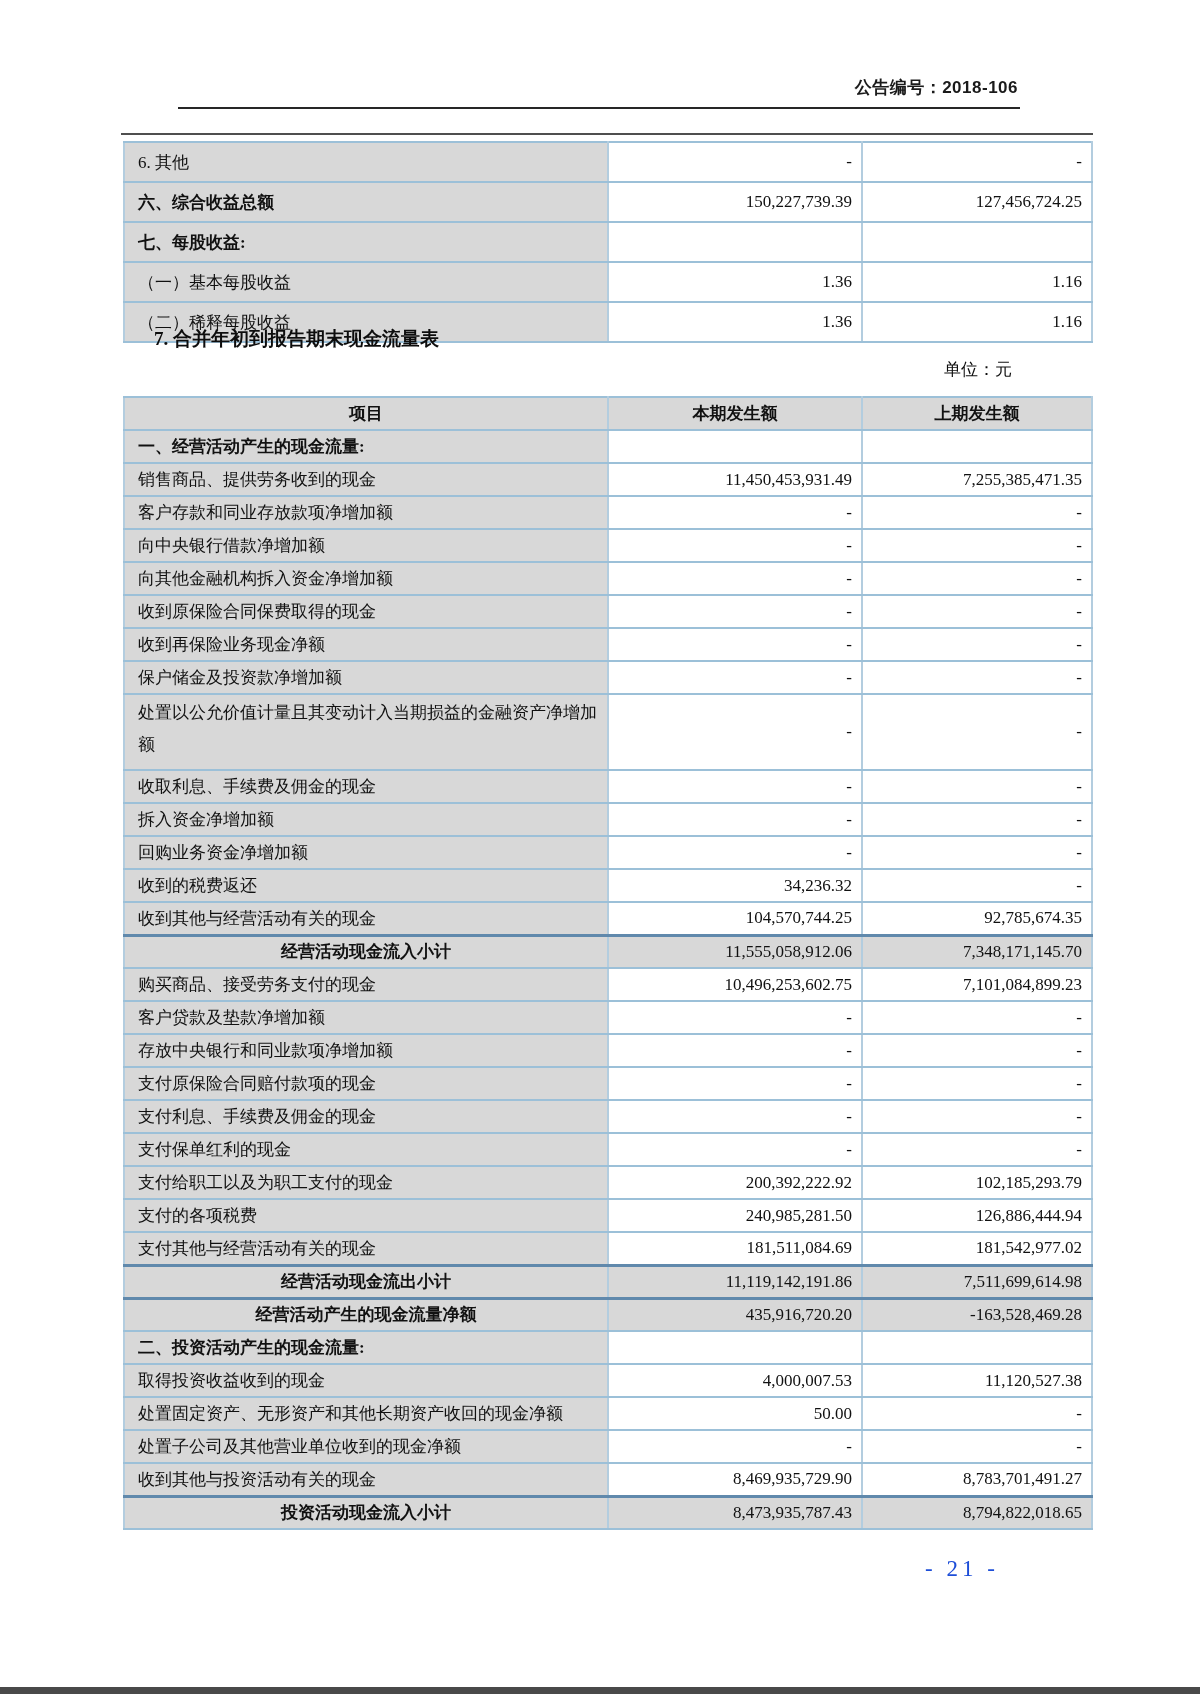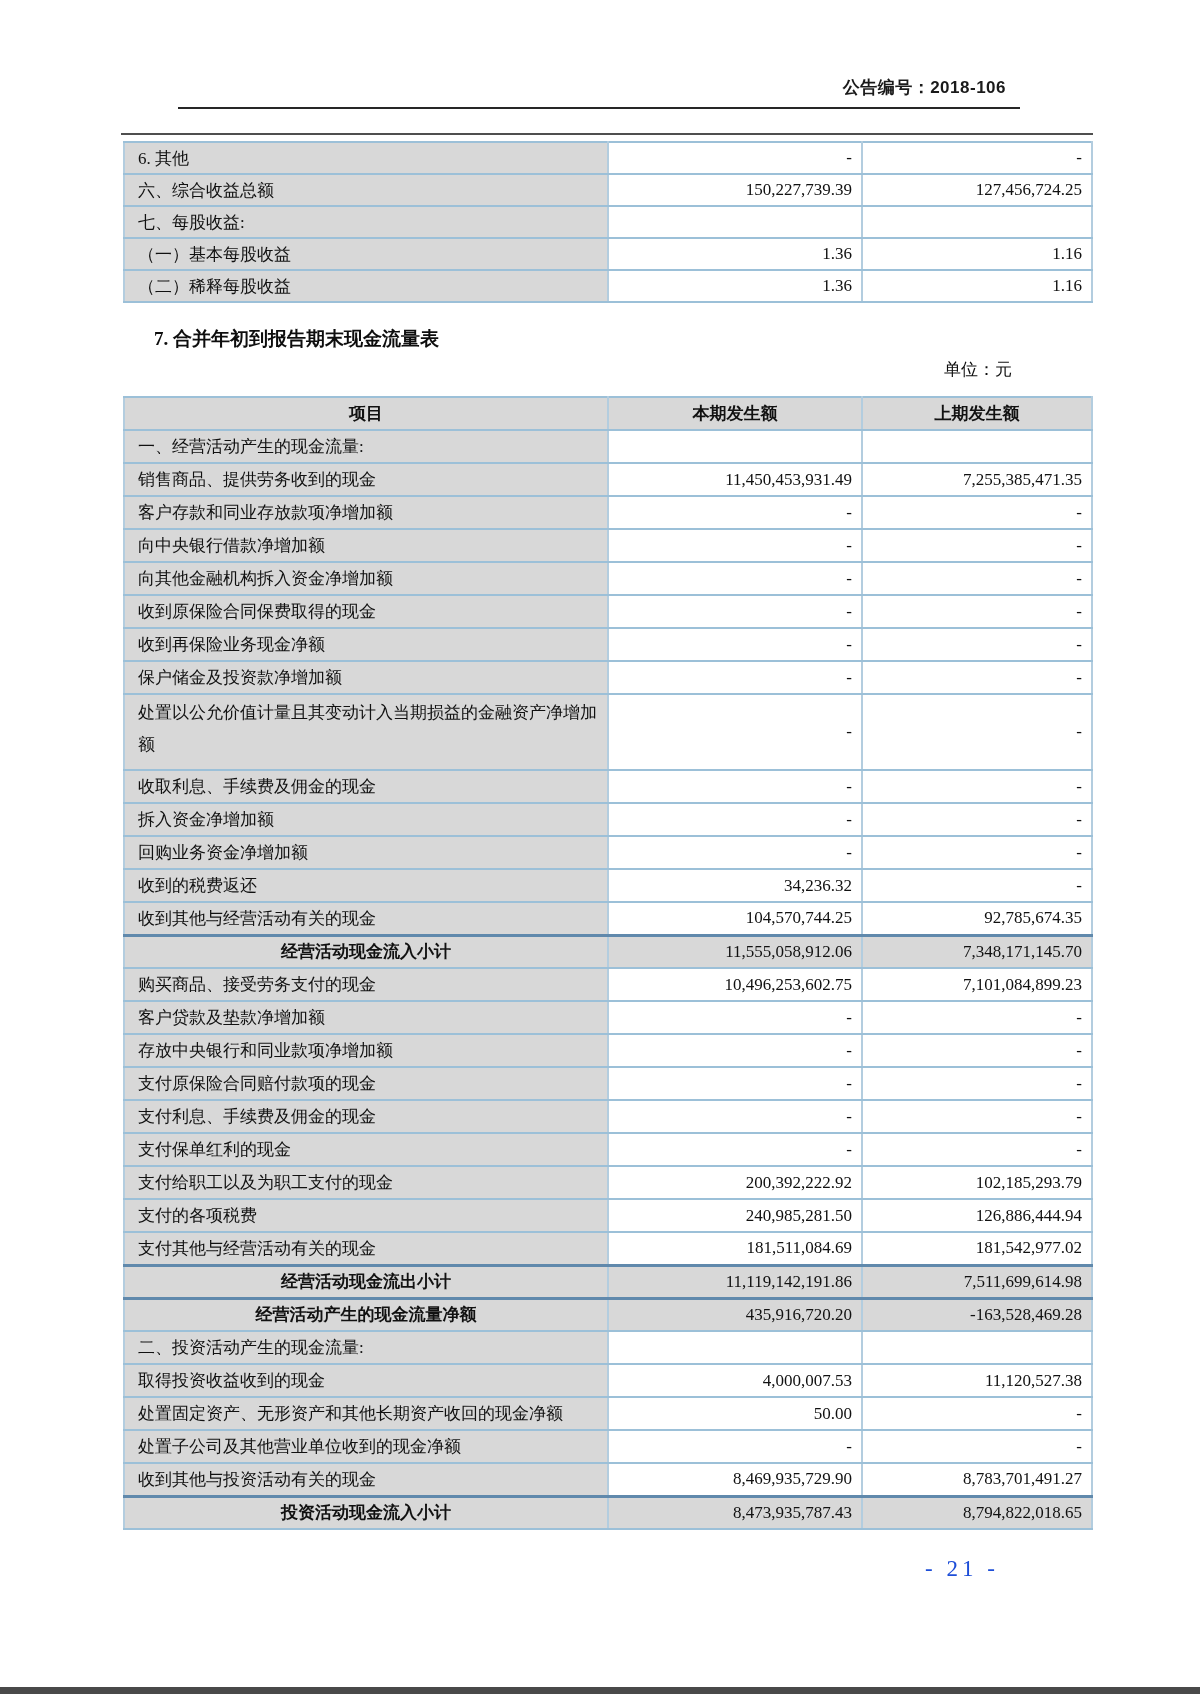"公告编号：2018-106" .doc-number { right: 194px -> 182px }
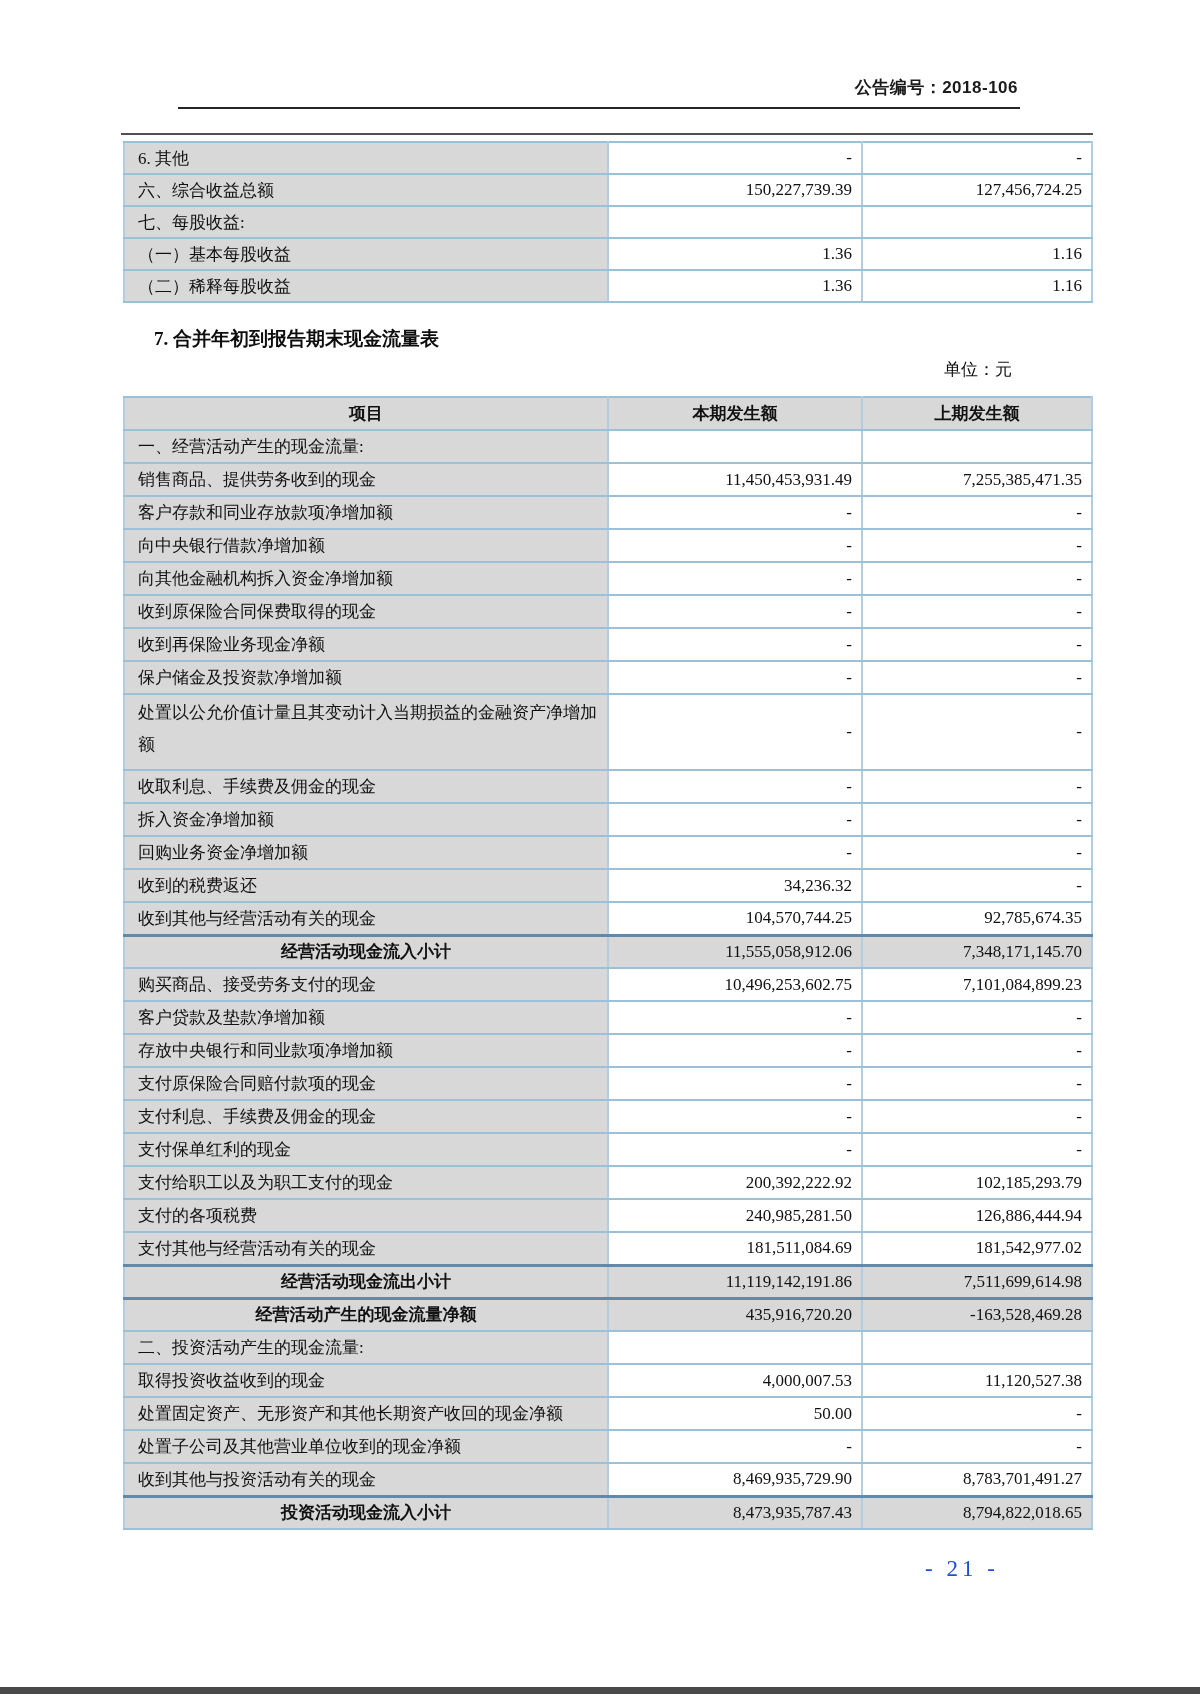"6. 其他" .top-table tr { height: 32px -> 40px }
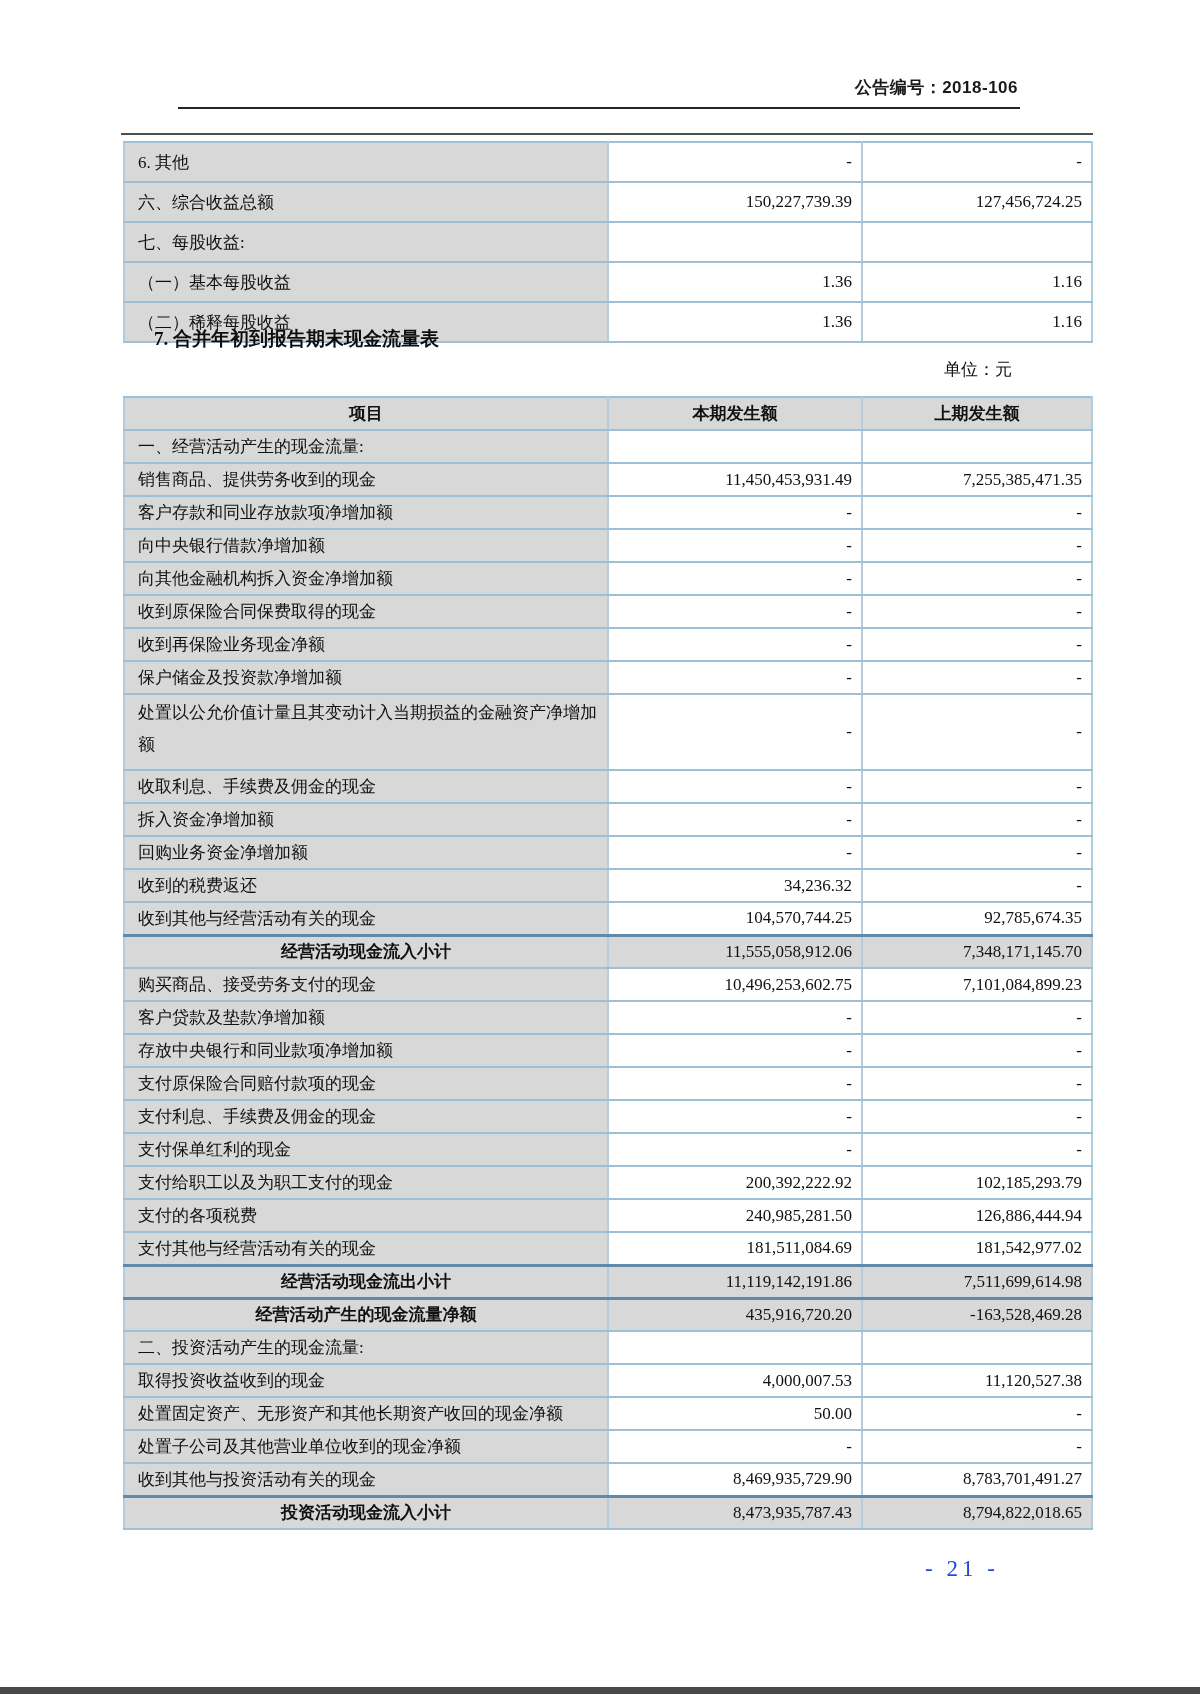"六、综合收益总额" tr.style-section .label-cell { font-weight: 400 -> 700 }
